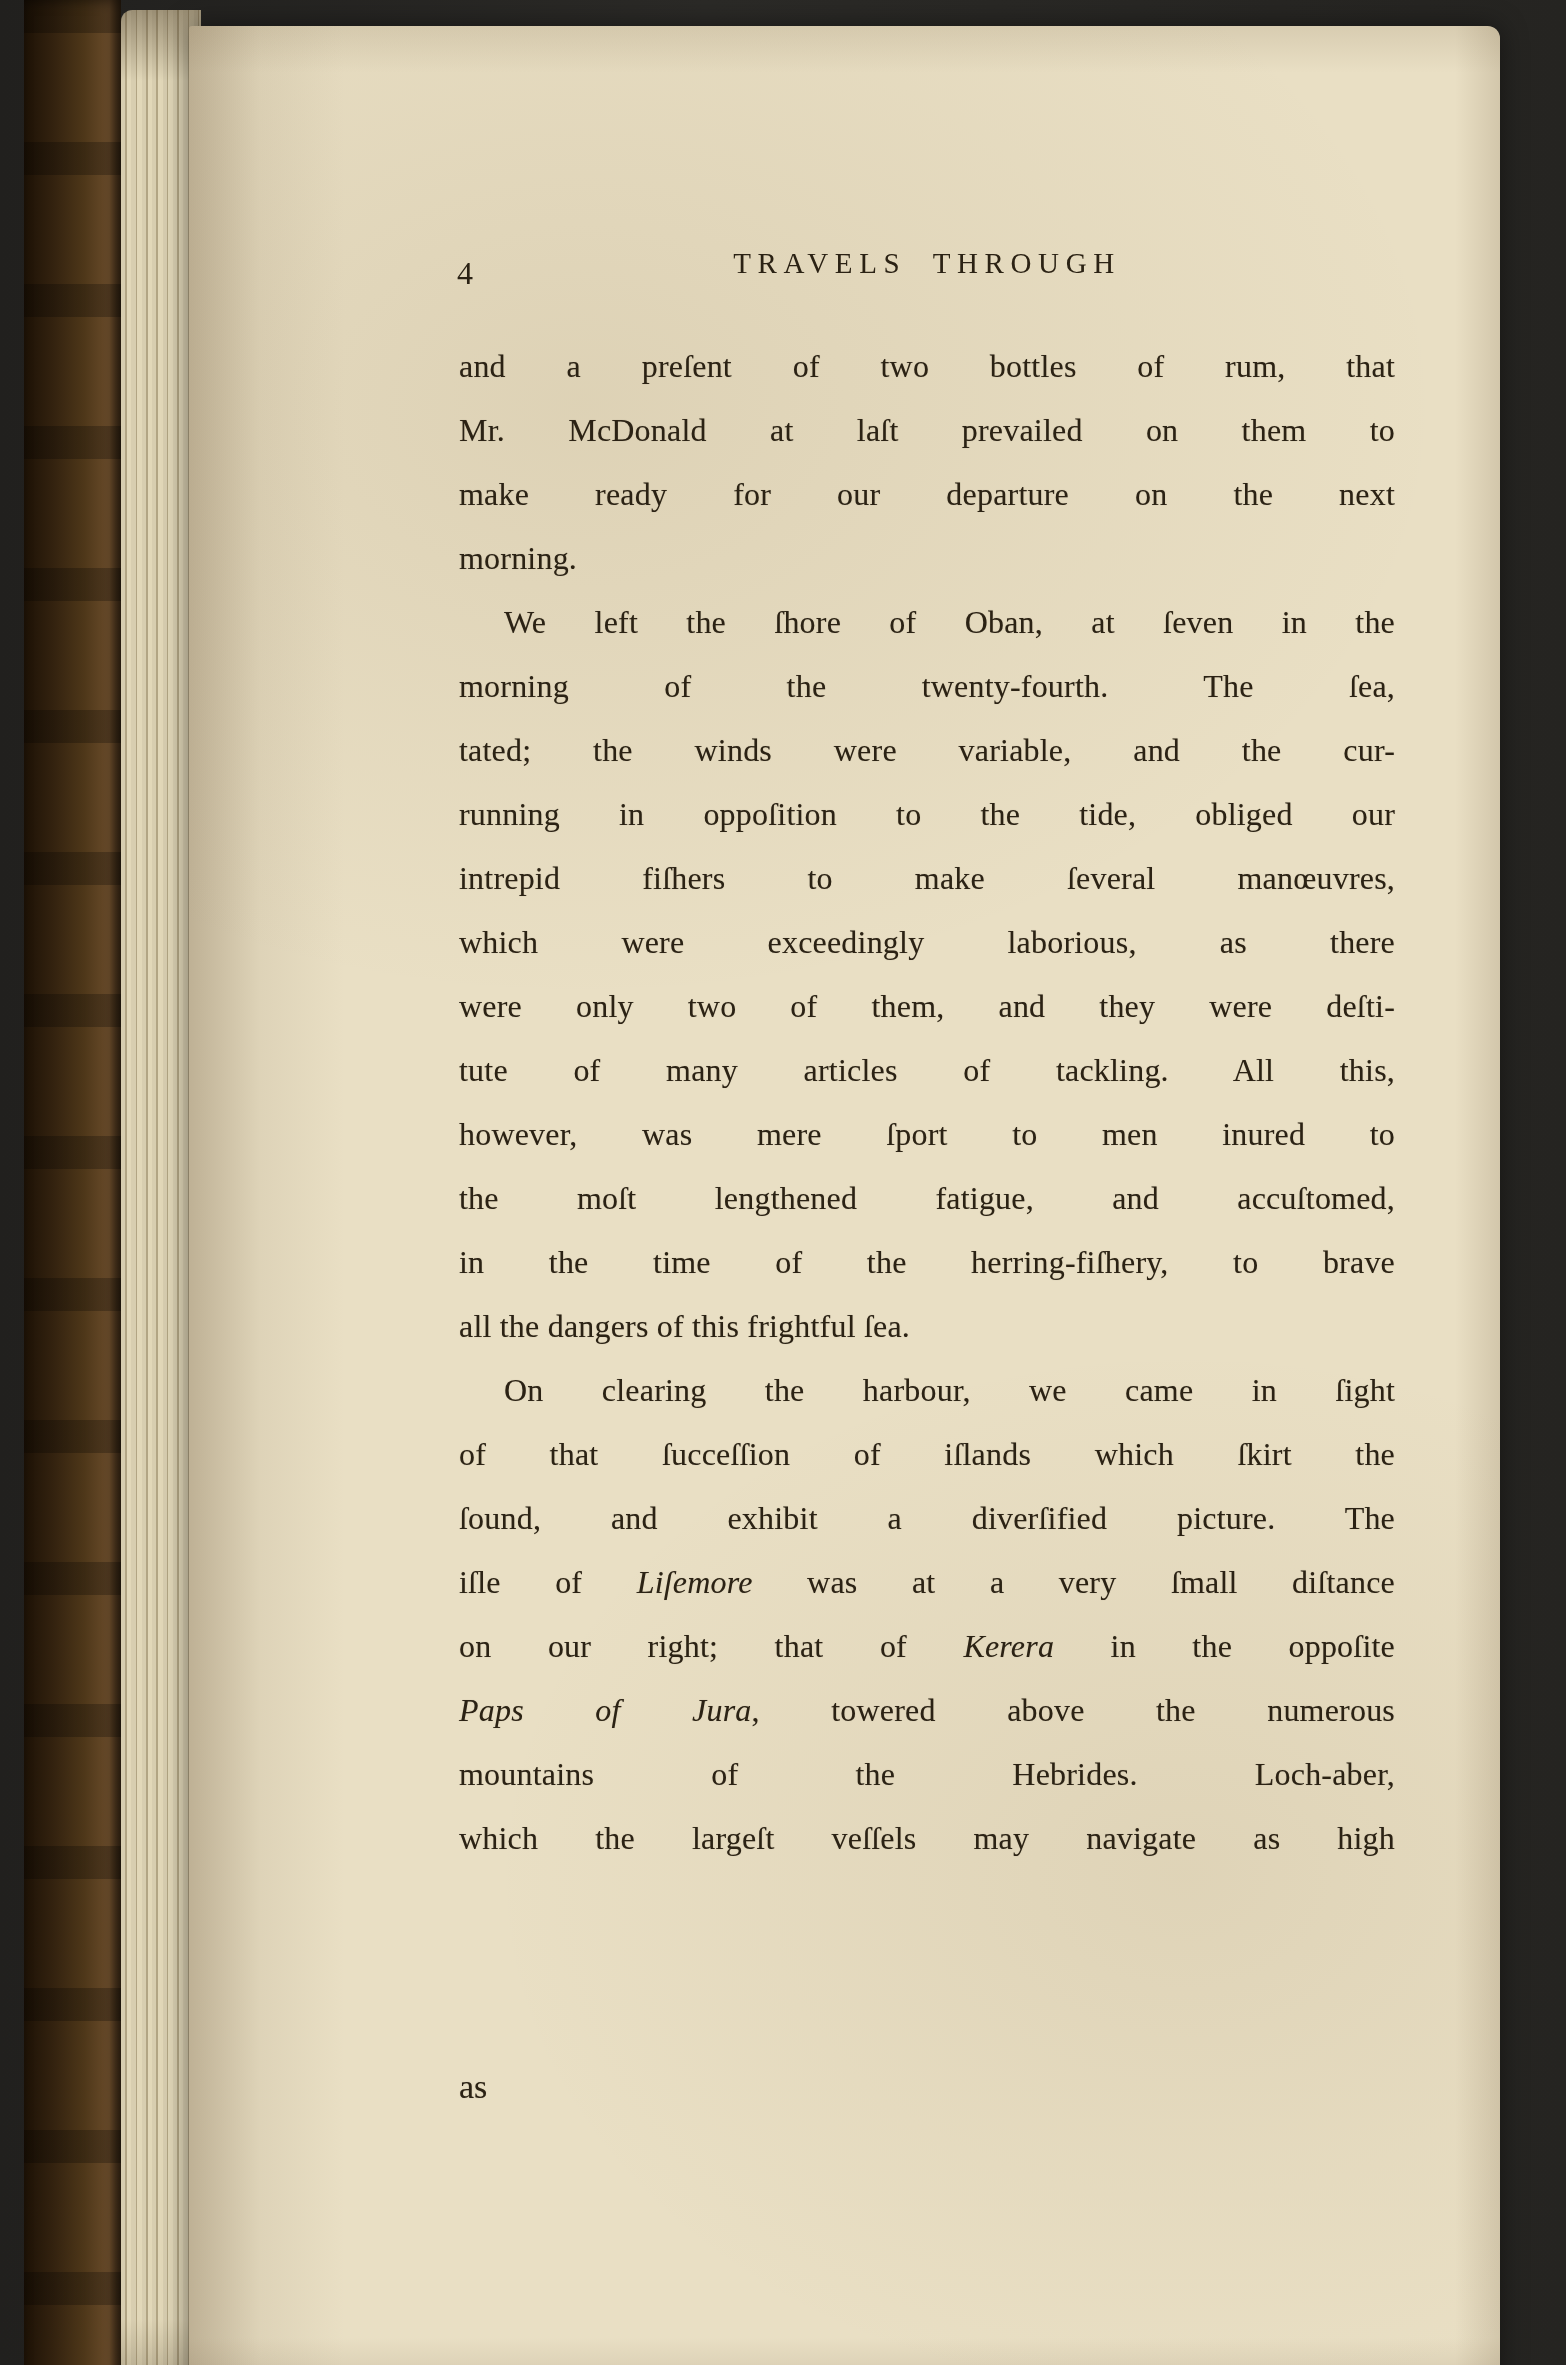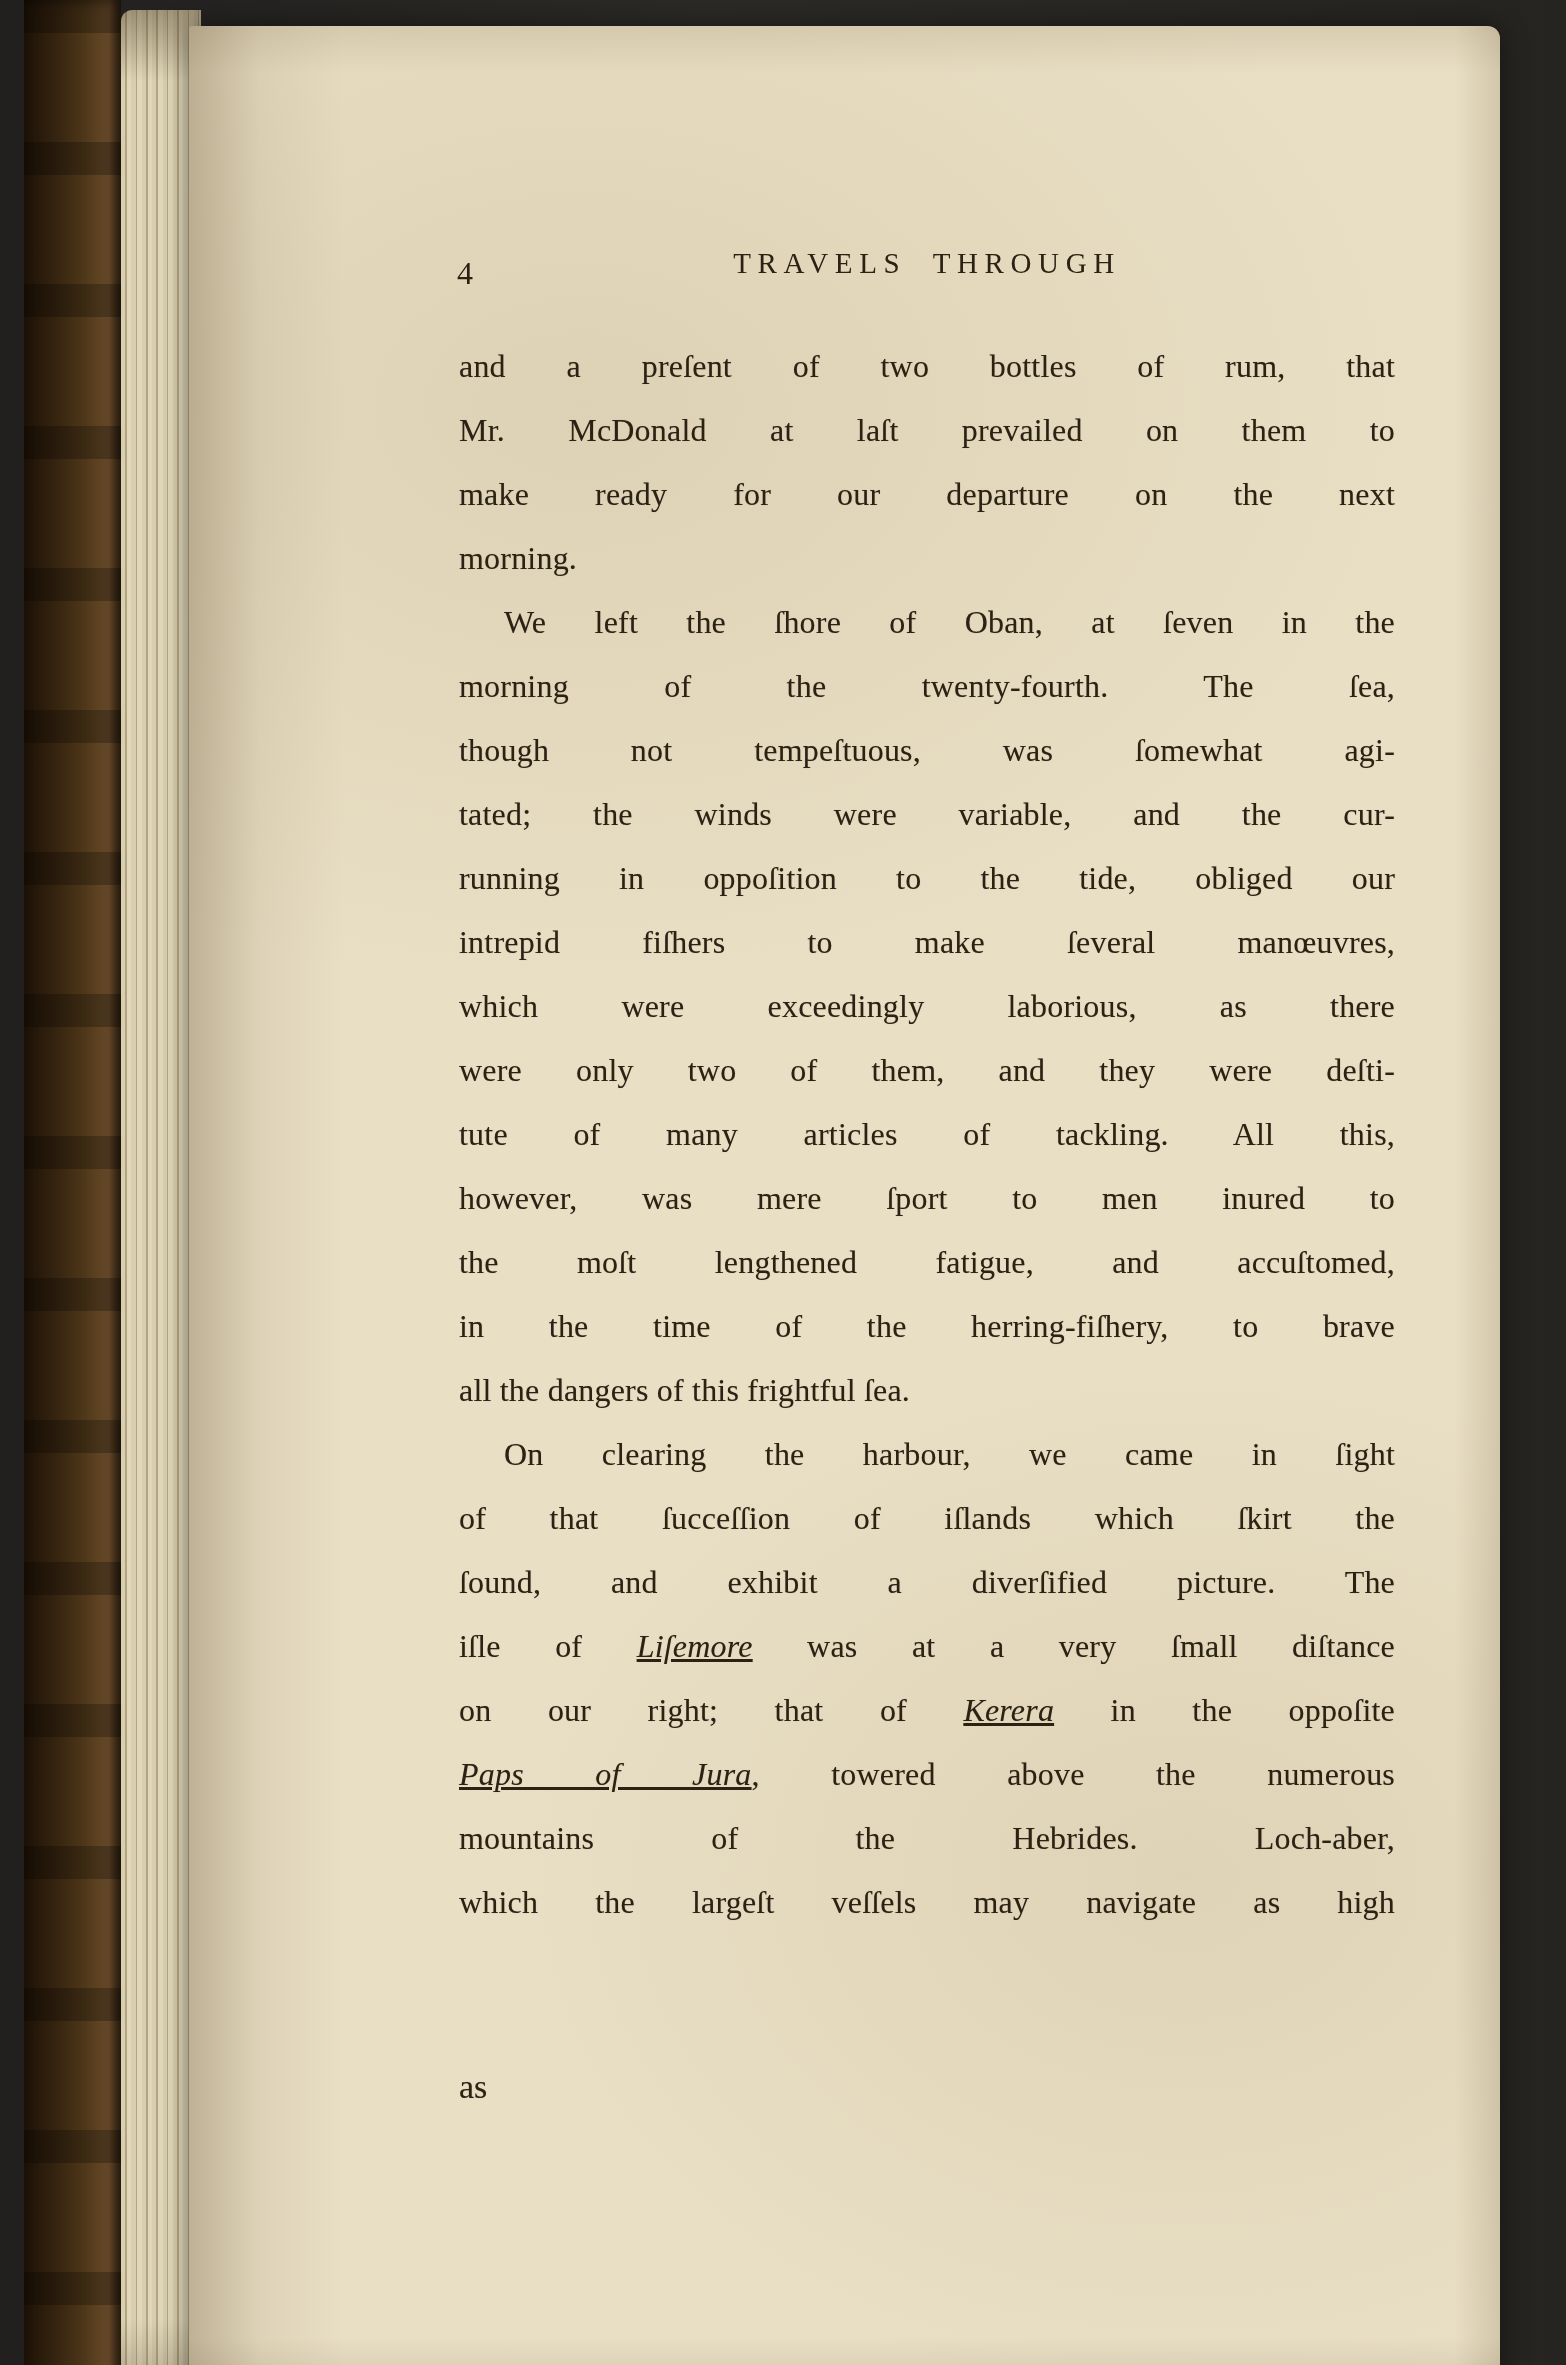"though not tempeſtuous, was ſomewhat" div.line { html: <div><span>though not tempeſtuous, was ſomewhat agi-</span></div> -> none }
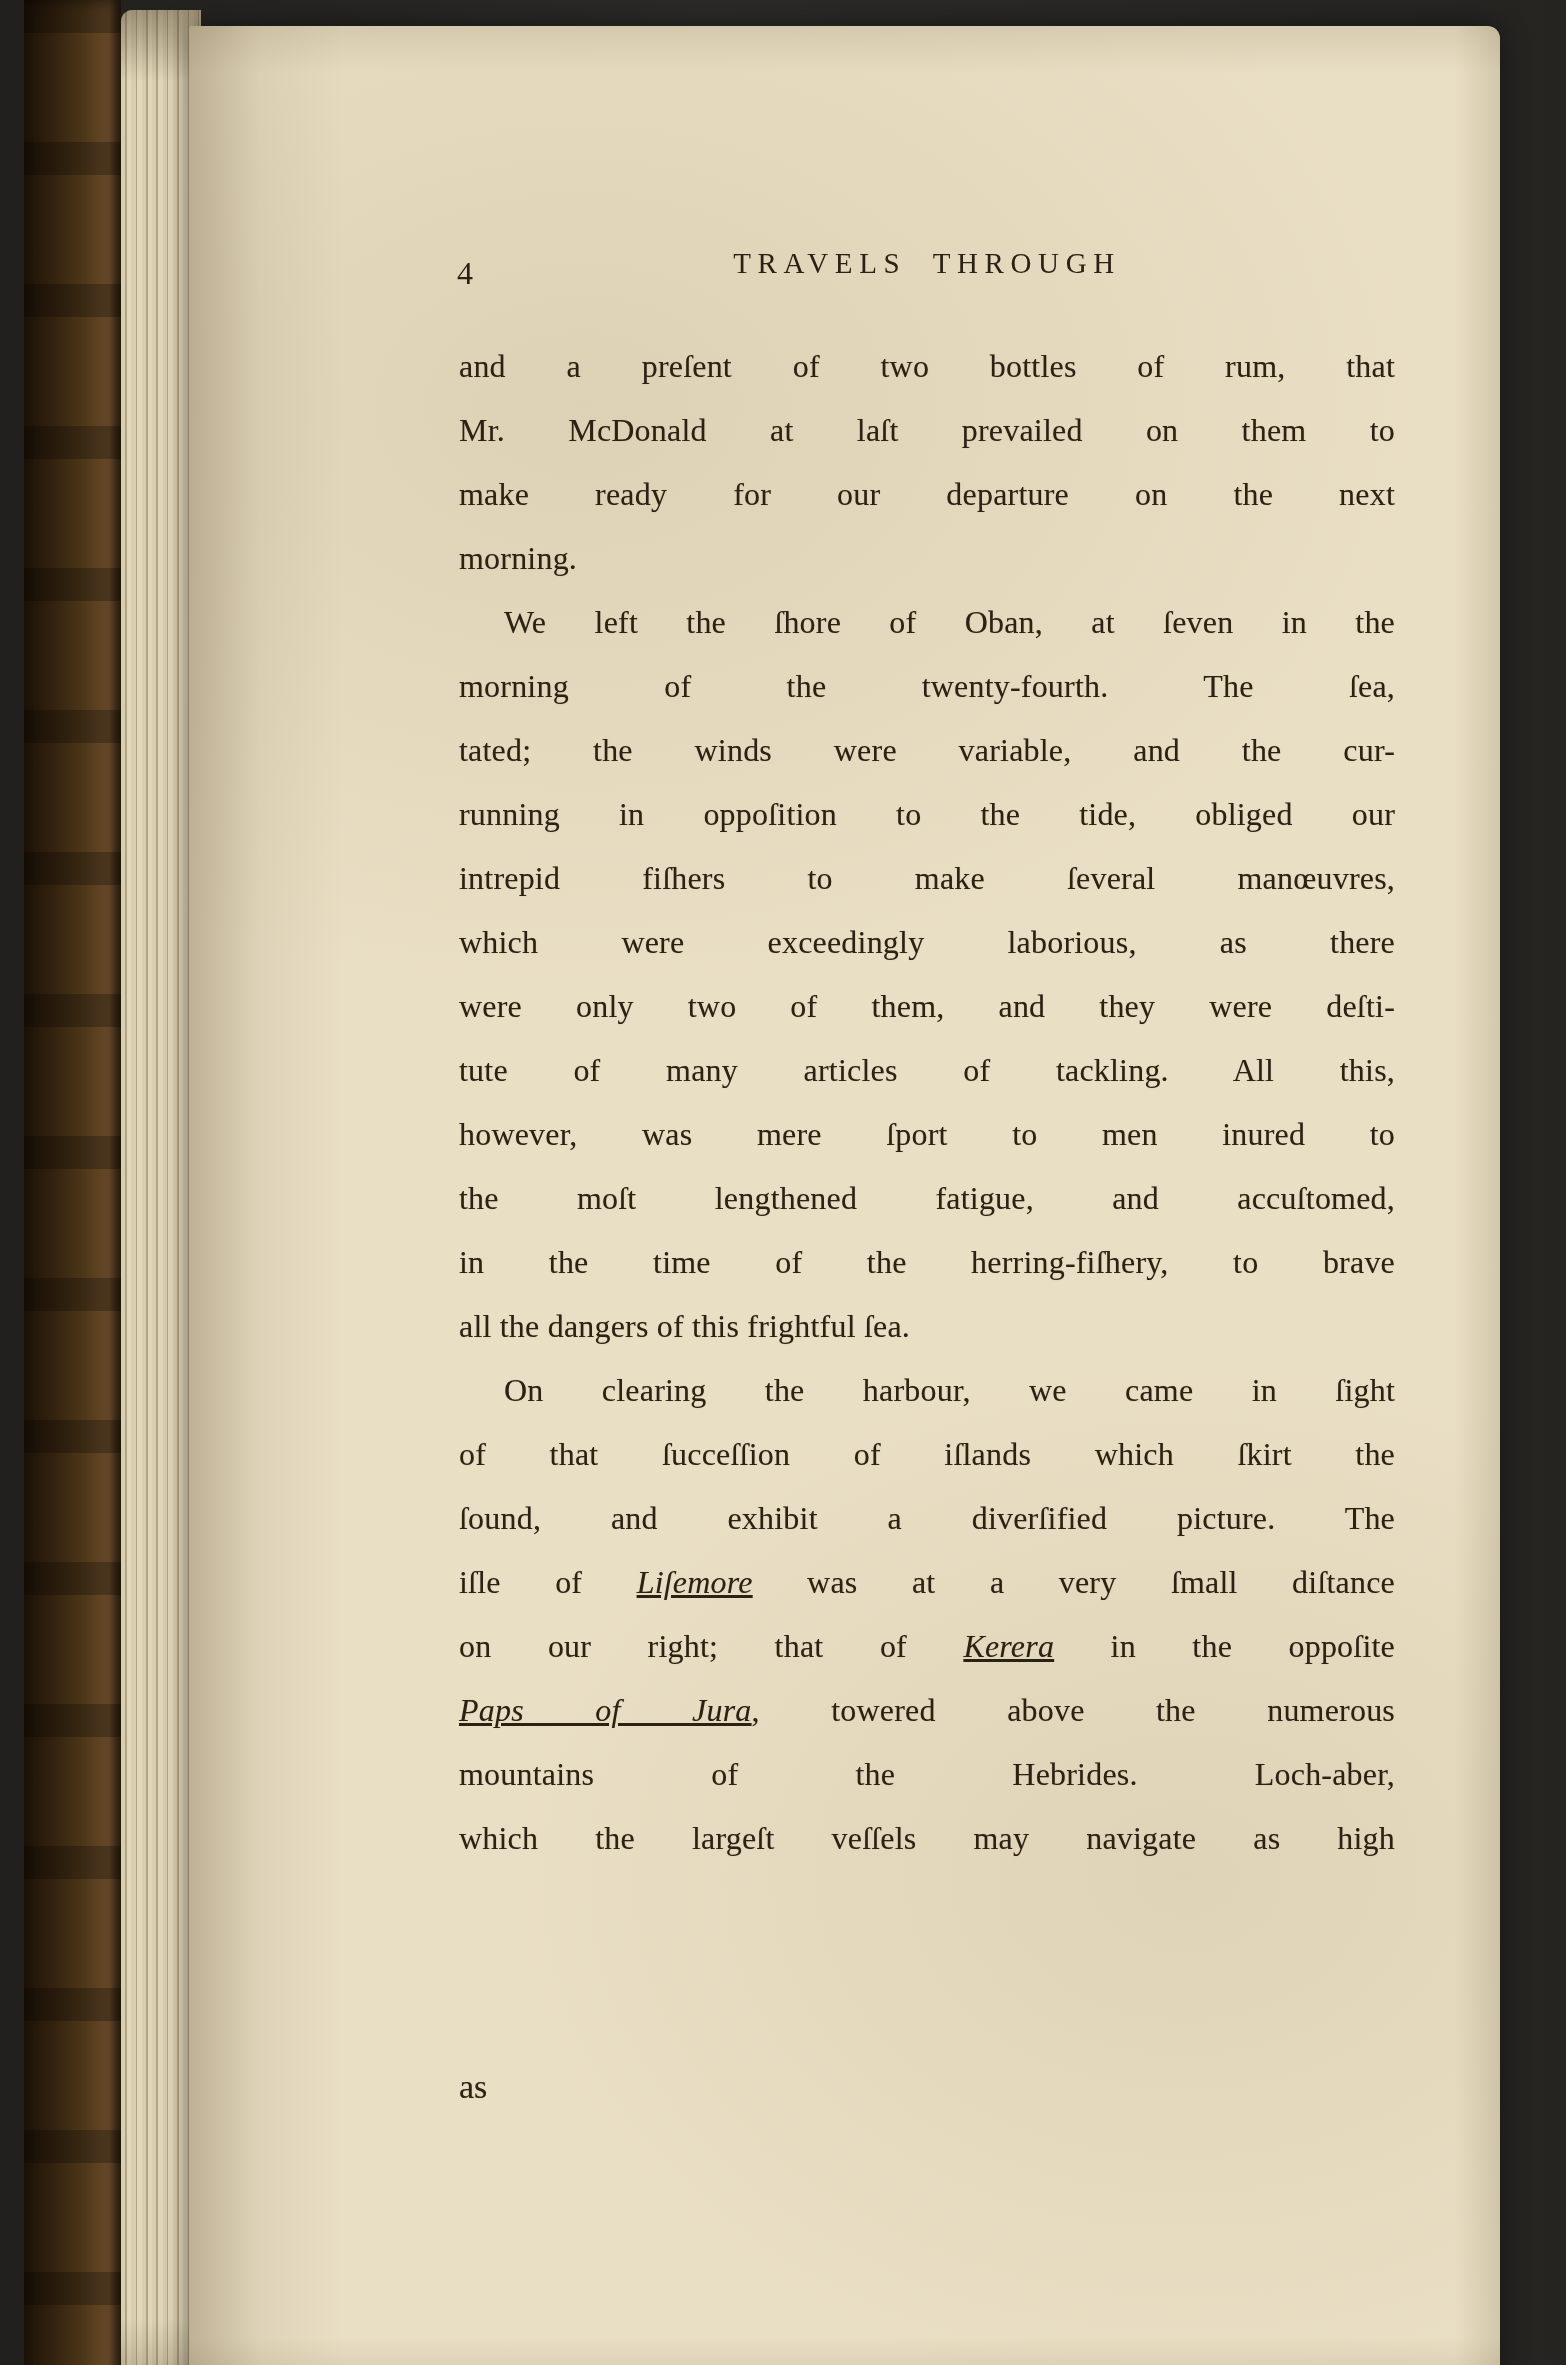"Liſemore" .line i { text-decoration: underline -> none }
